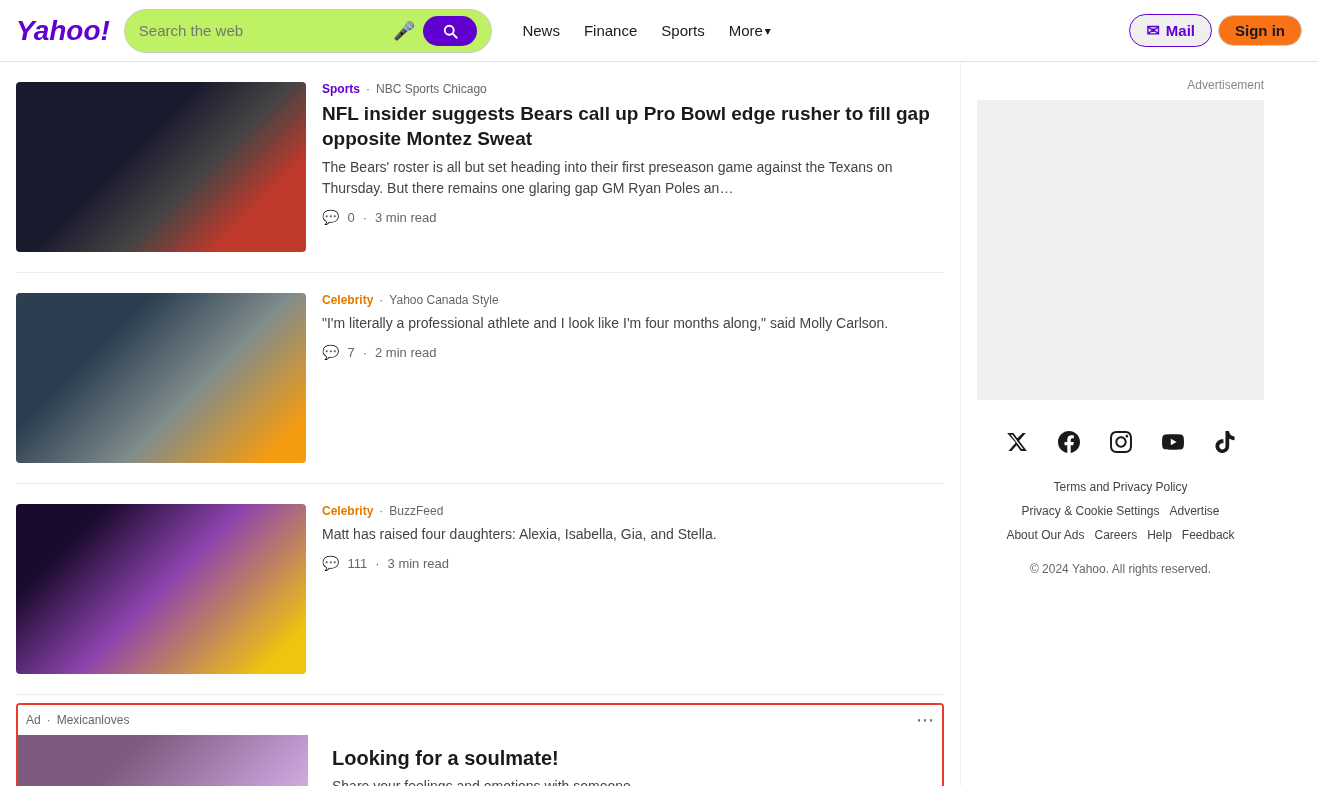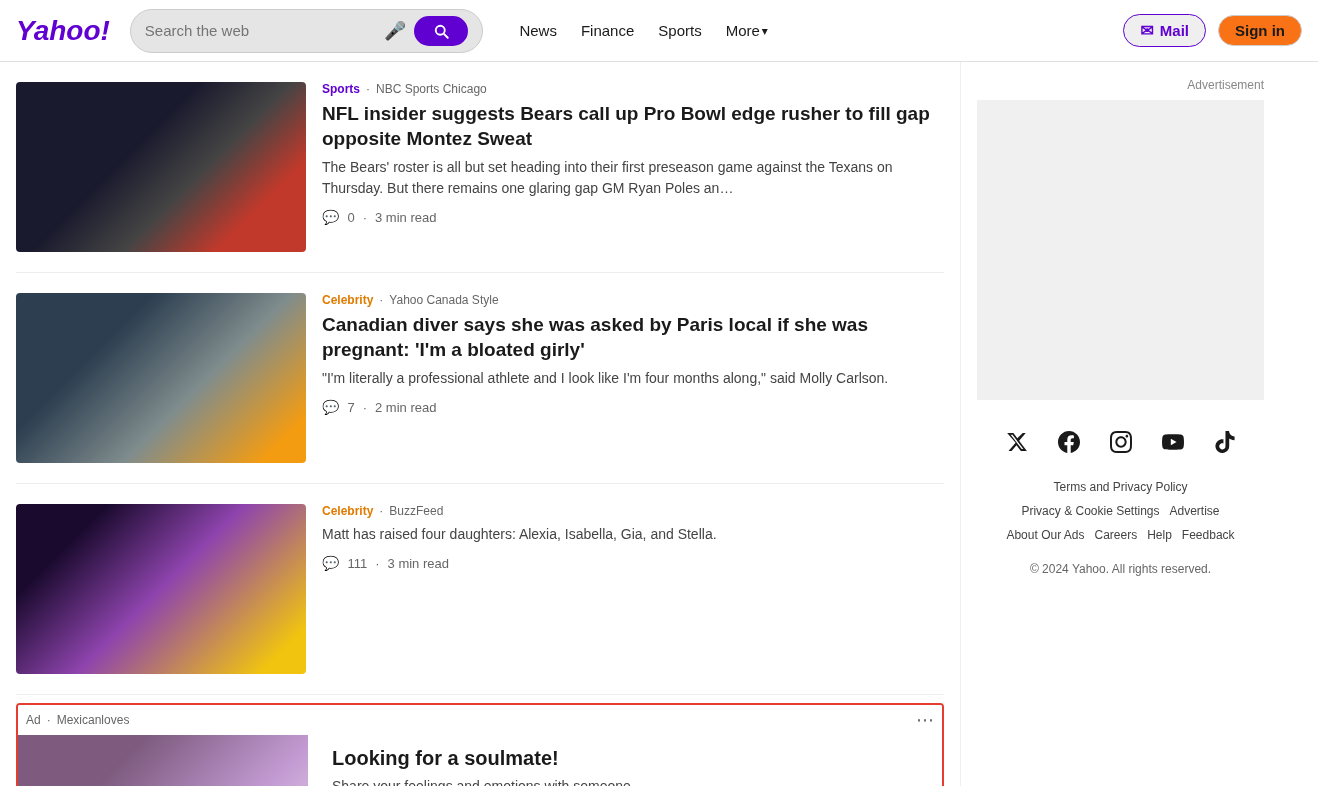"Yahoo!" header { gap: 12px -> 6px }
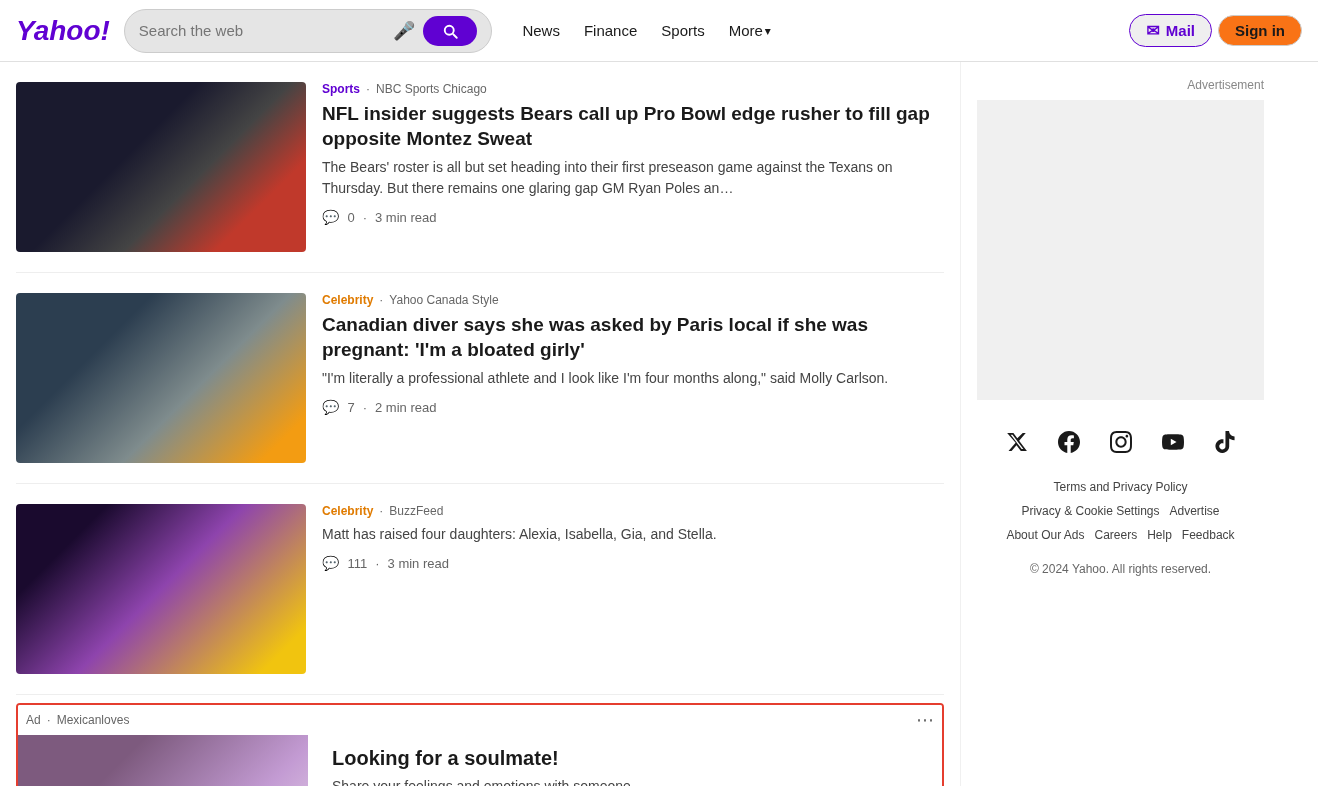"Search the web" .search-bar { background: #e5e5e5 -> #bef264 }
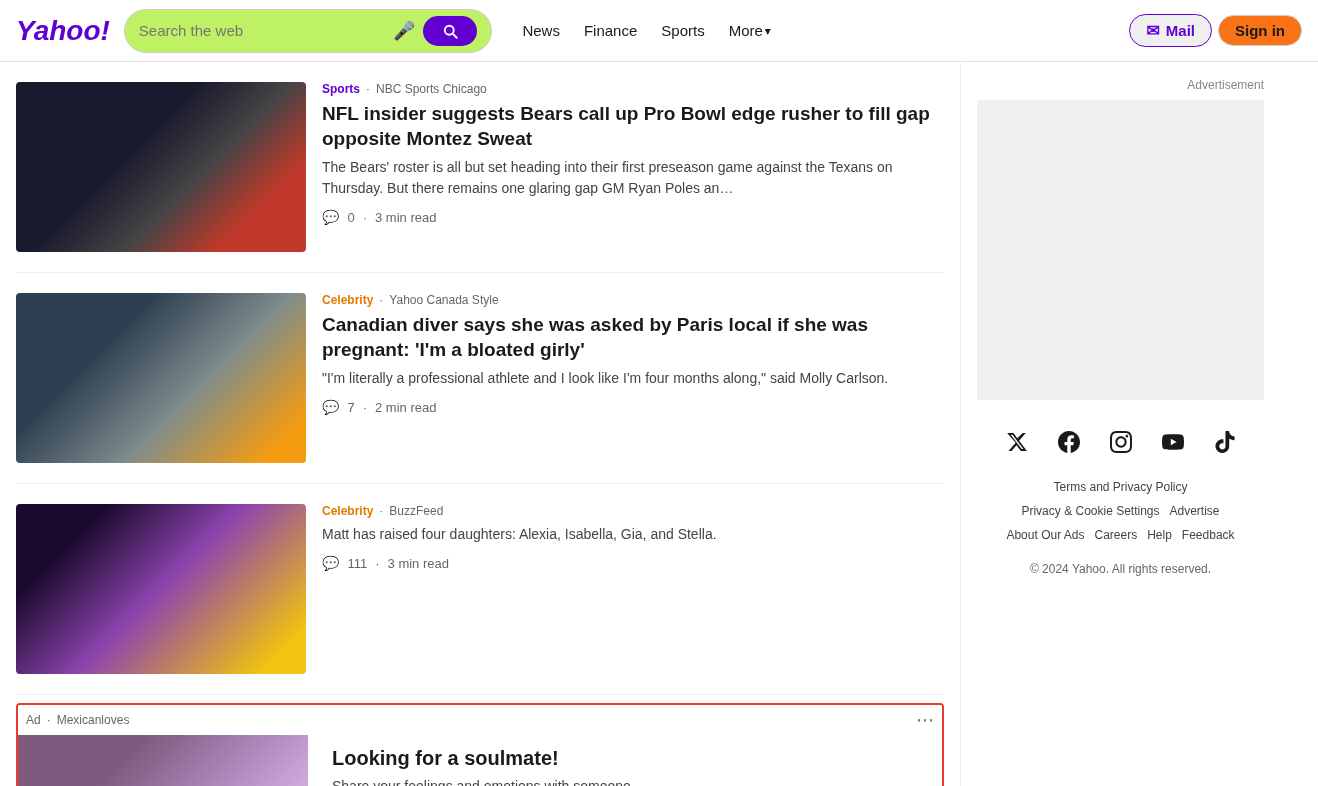"Canadian diver says she was" h2.news-title { html: <h2>Canadian diver says she was asked by Paris local if she was pregnant: 'I'm a bloated girly'</h2> -> none }
